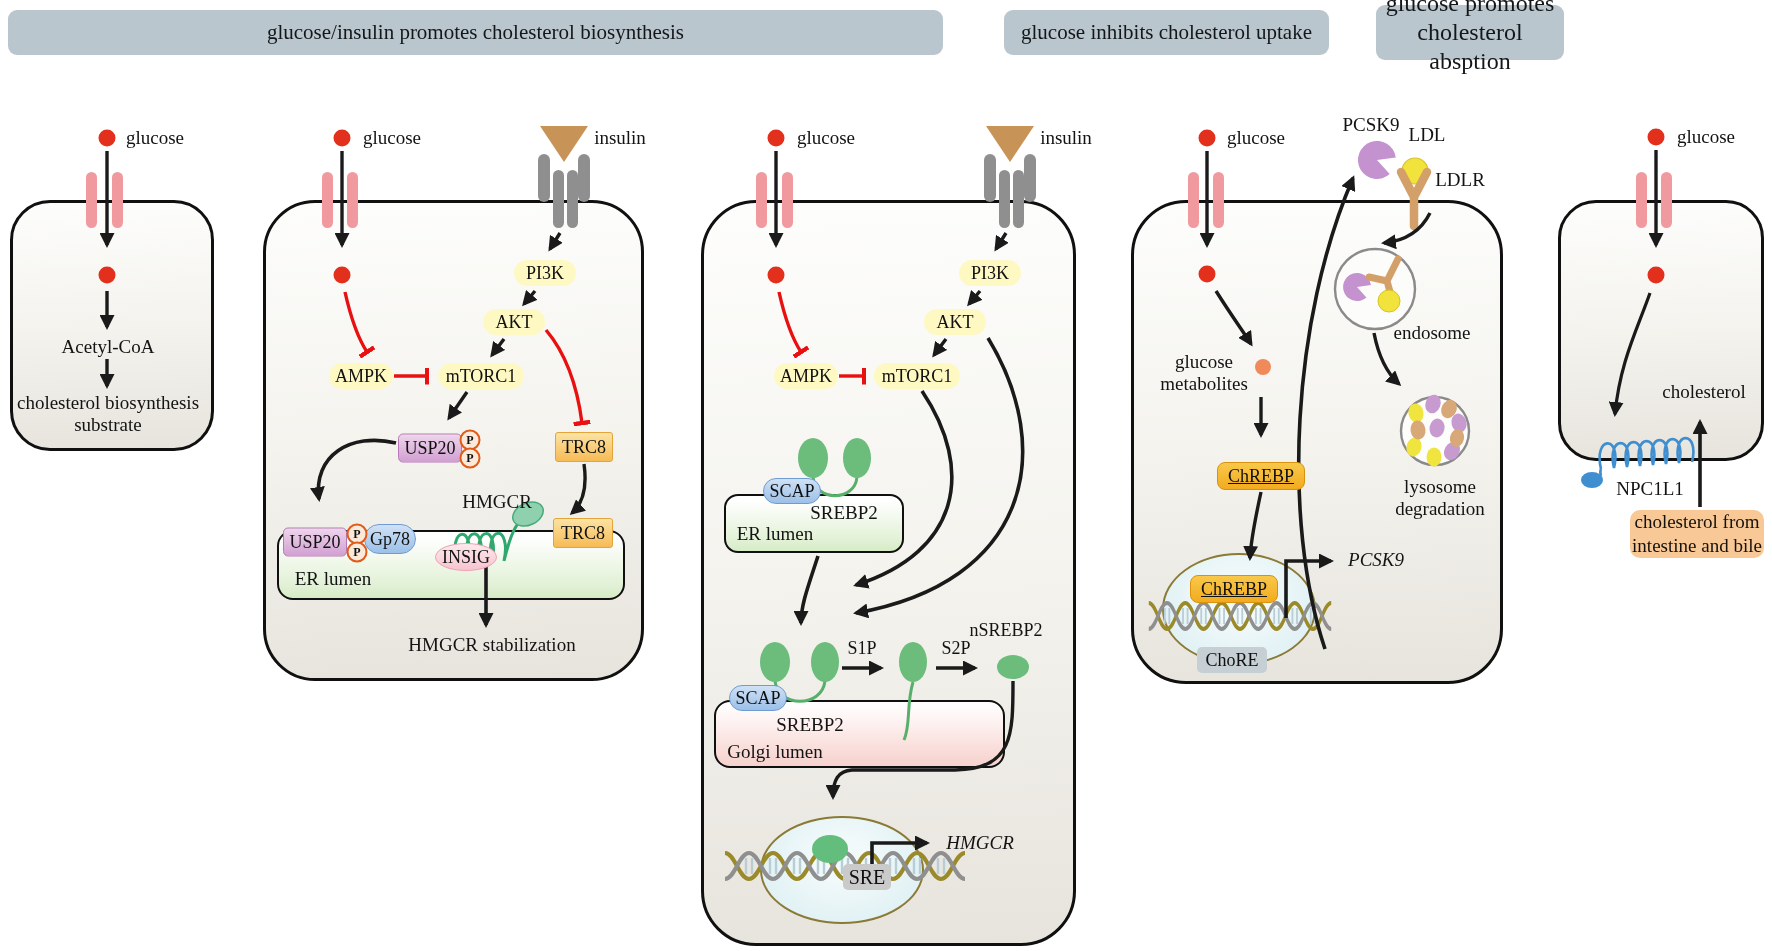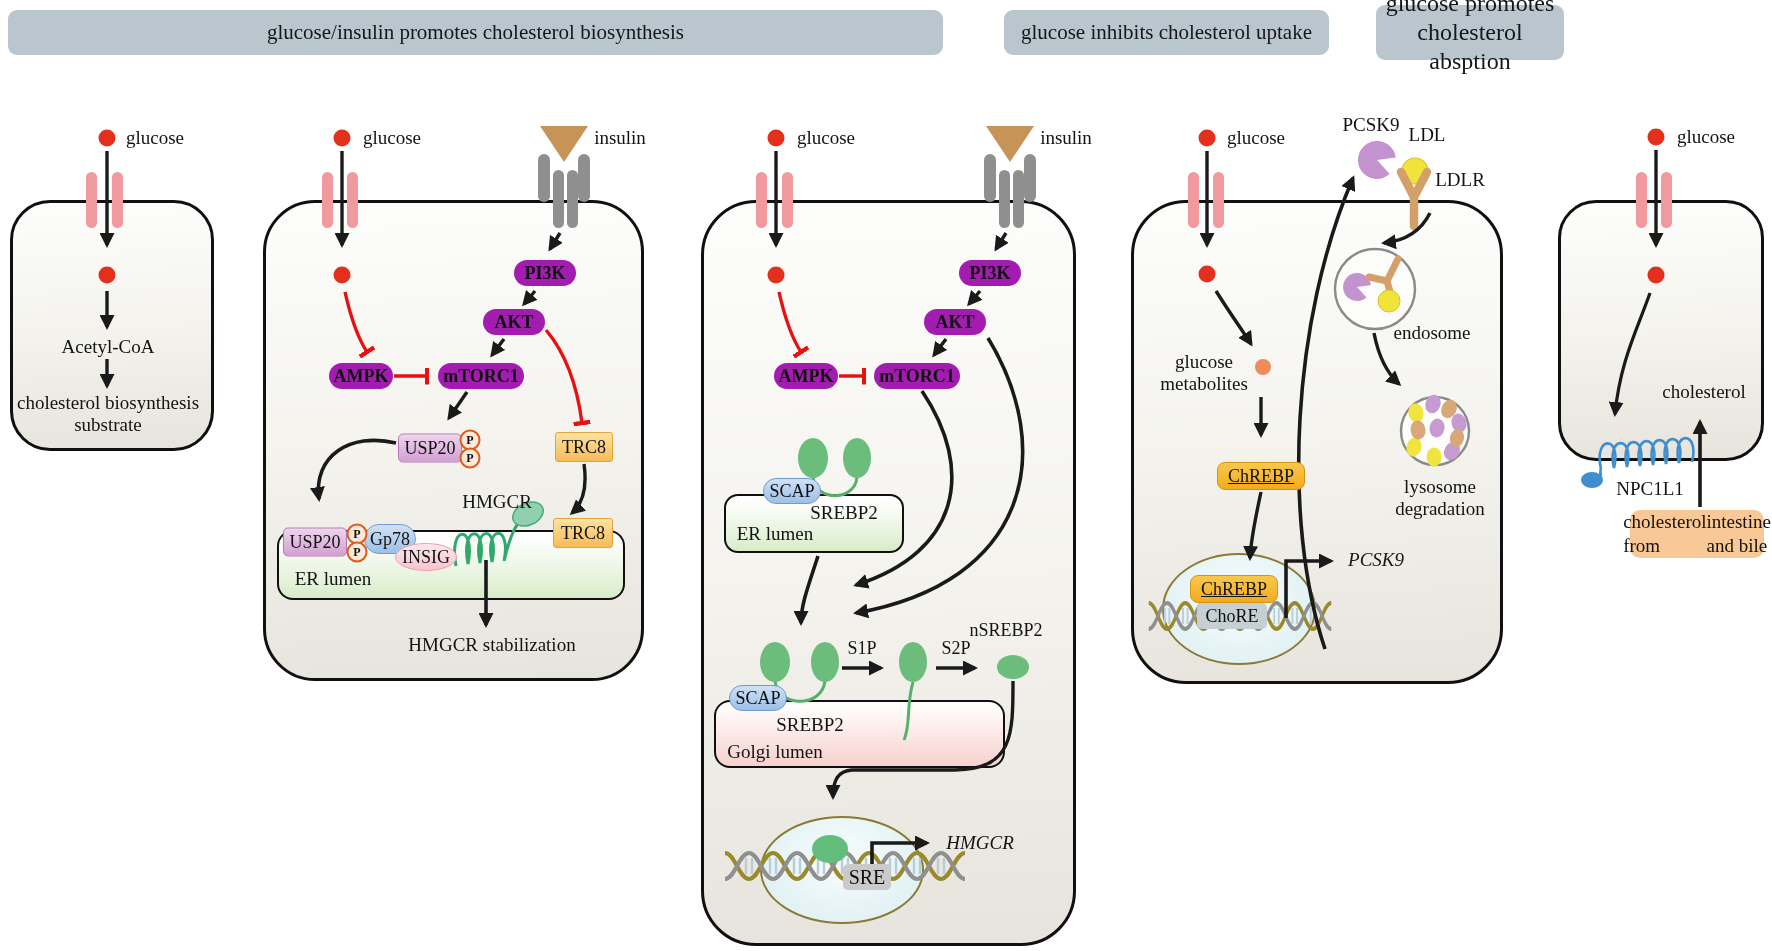"PI3K" .gray { background: #a21caf -> #fef9c3; font-weight: bold -> none }
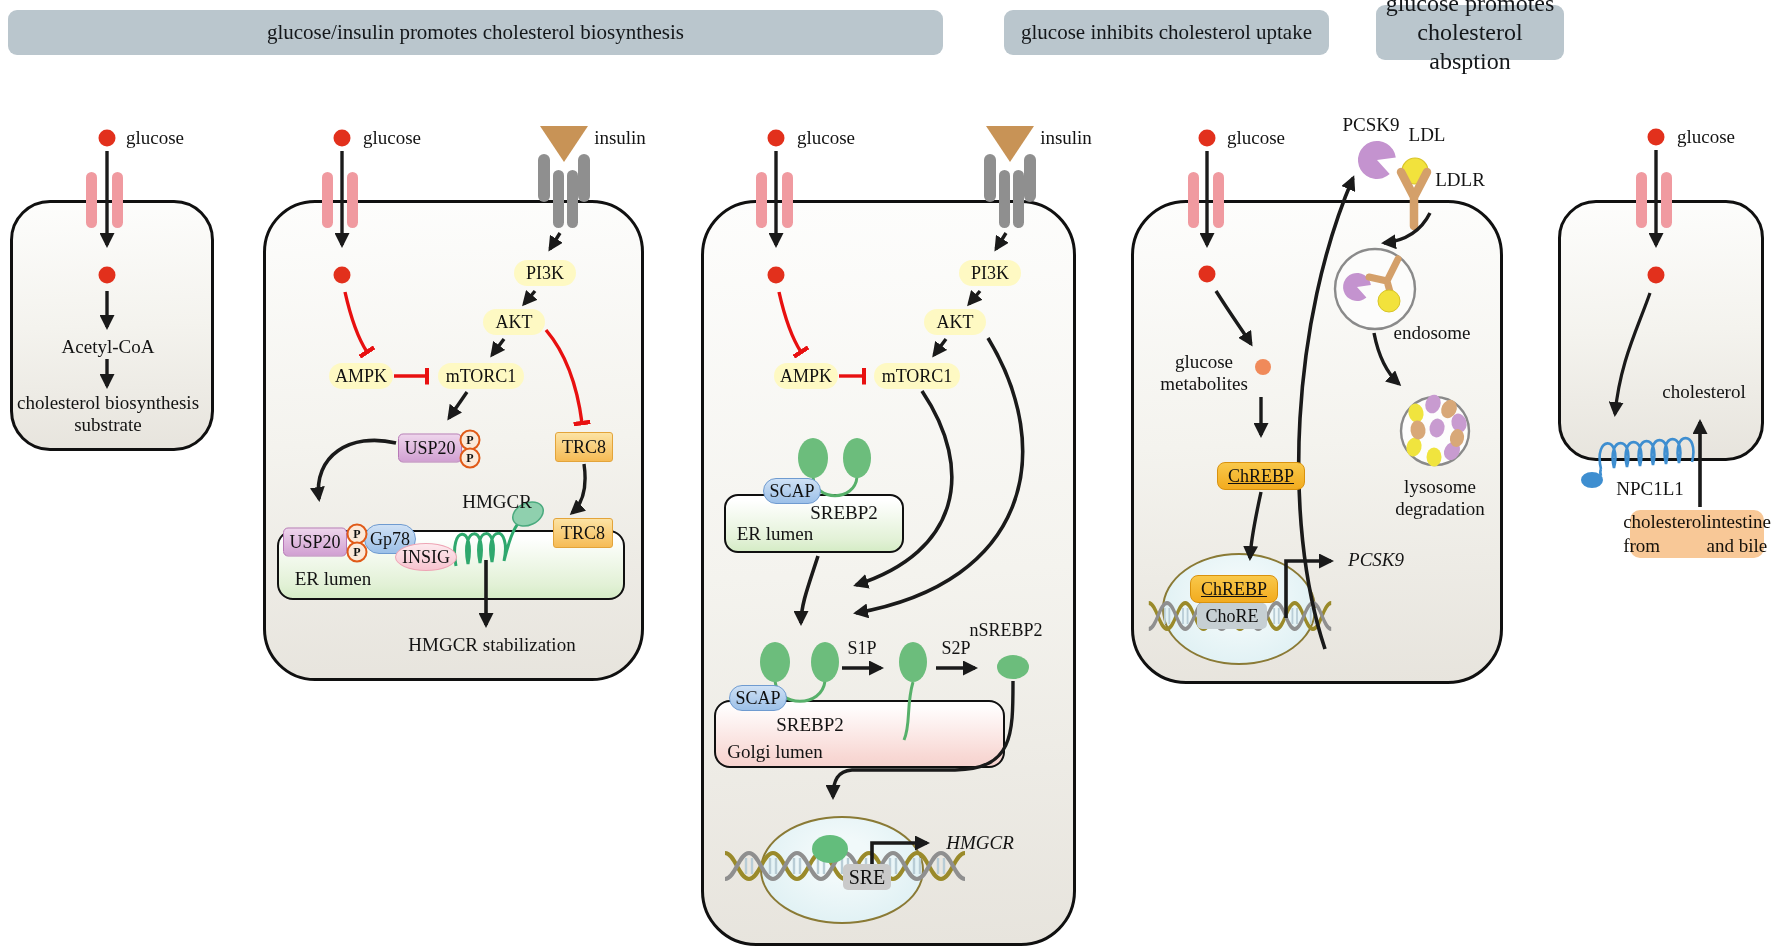"cholesterol from" .obox { flex-direction: row -> column }
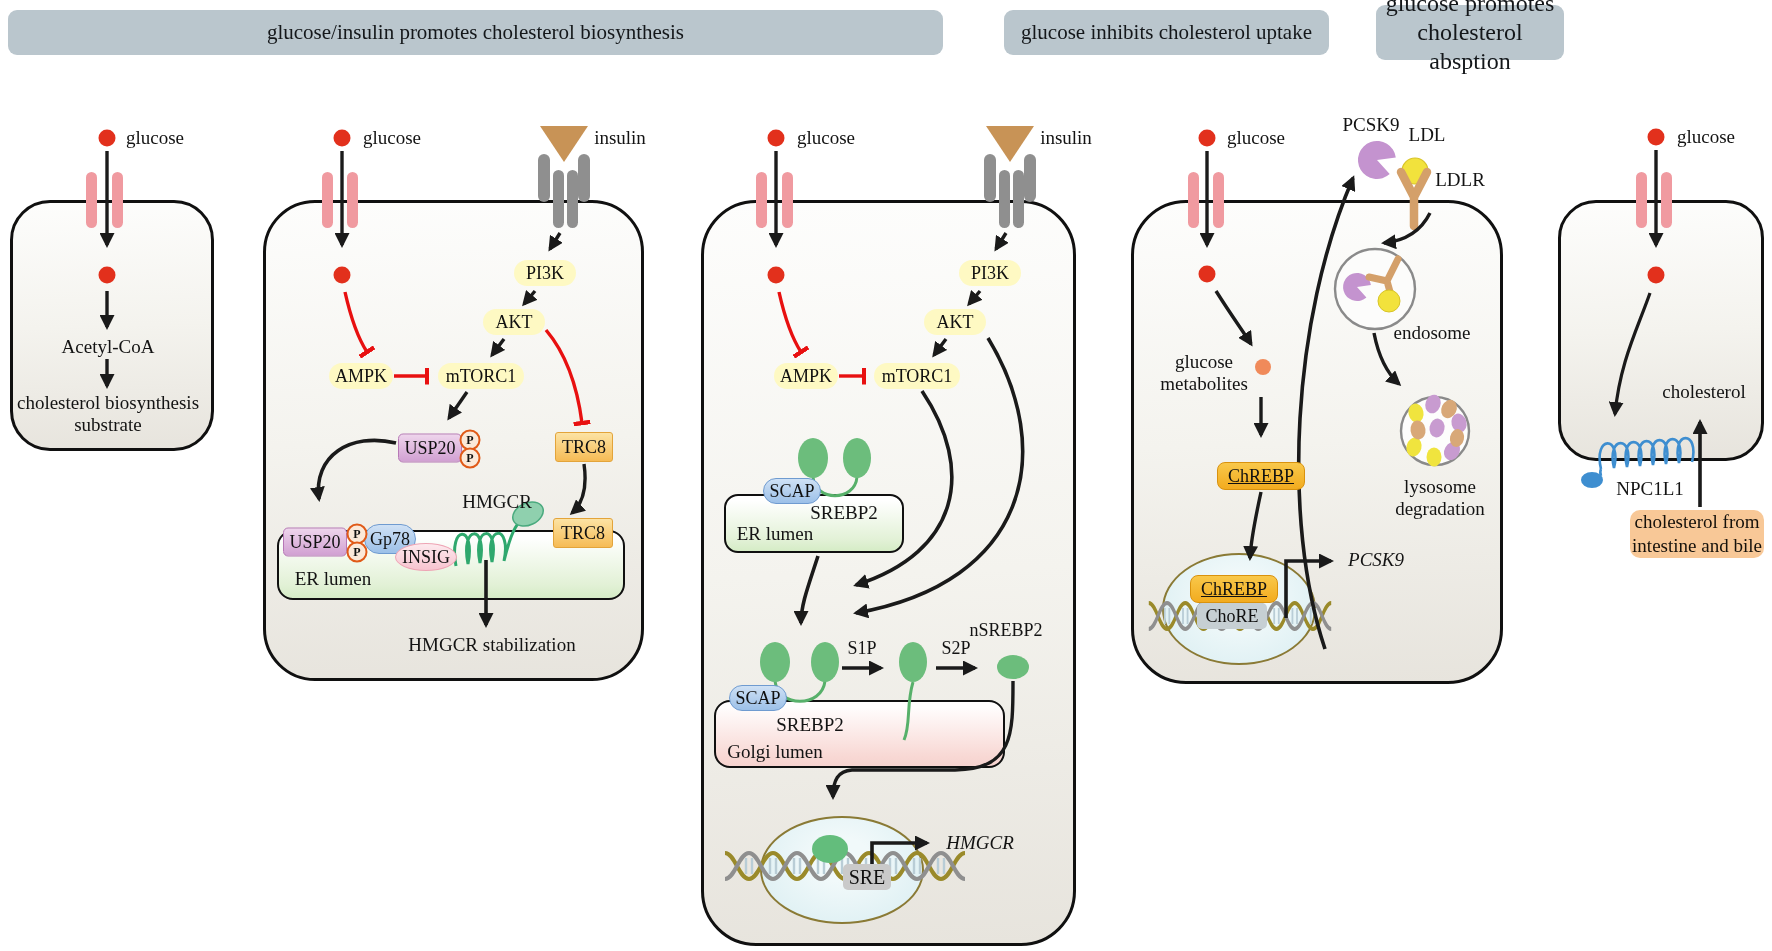"INSIG" .pinkell { margin-left: none -> 40px }
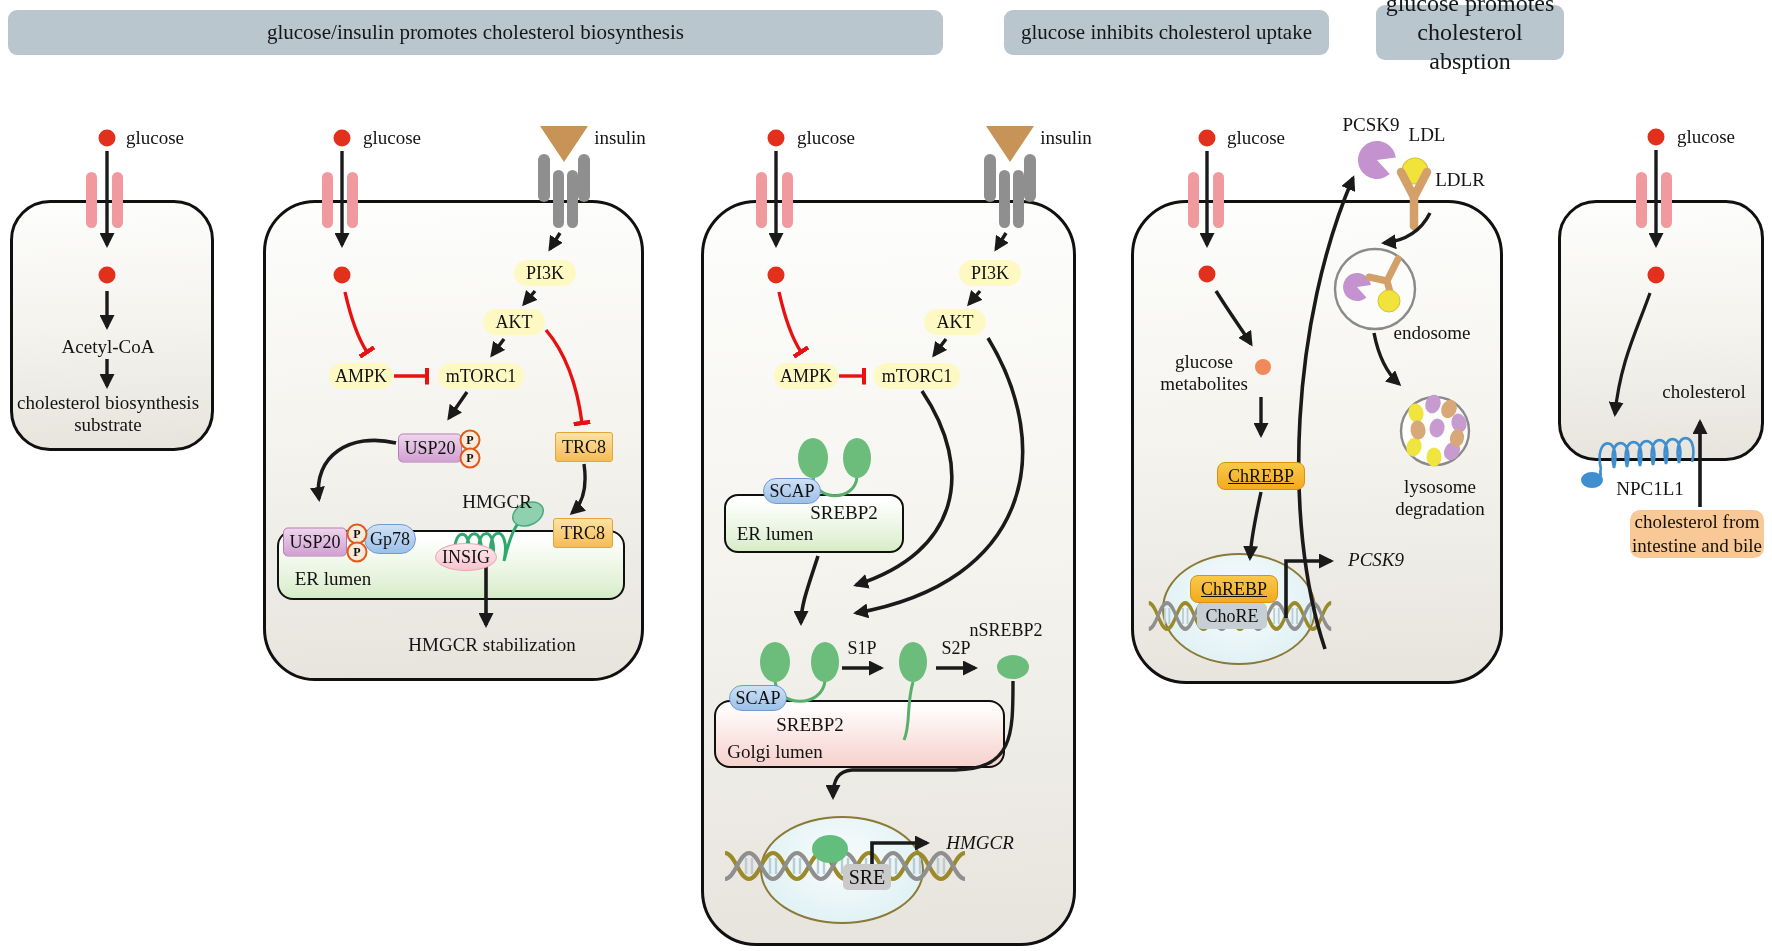"ChoRE" .chorebx { margin-top: none -> 44px }
